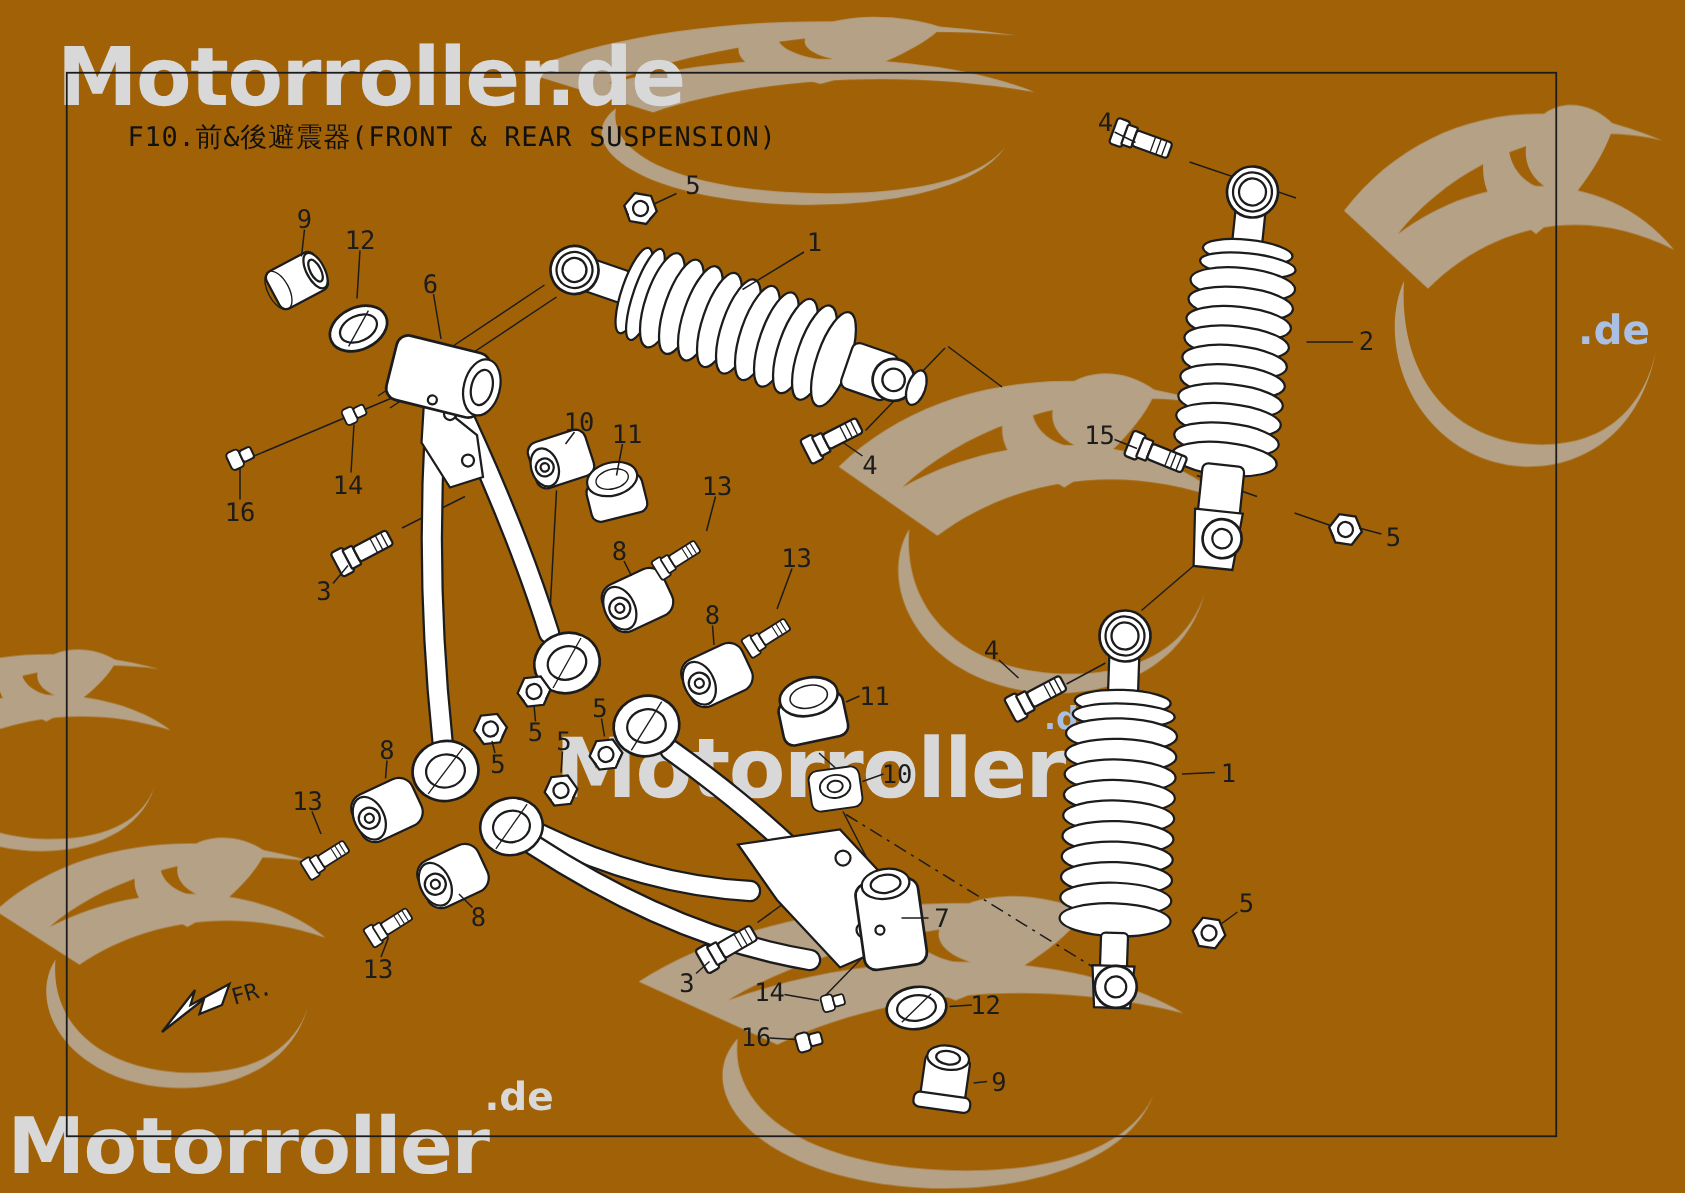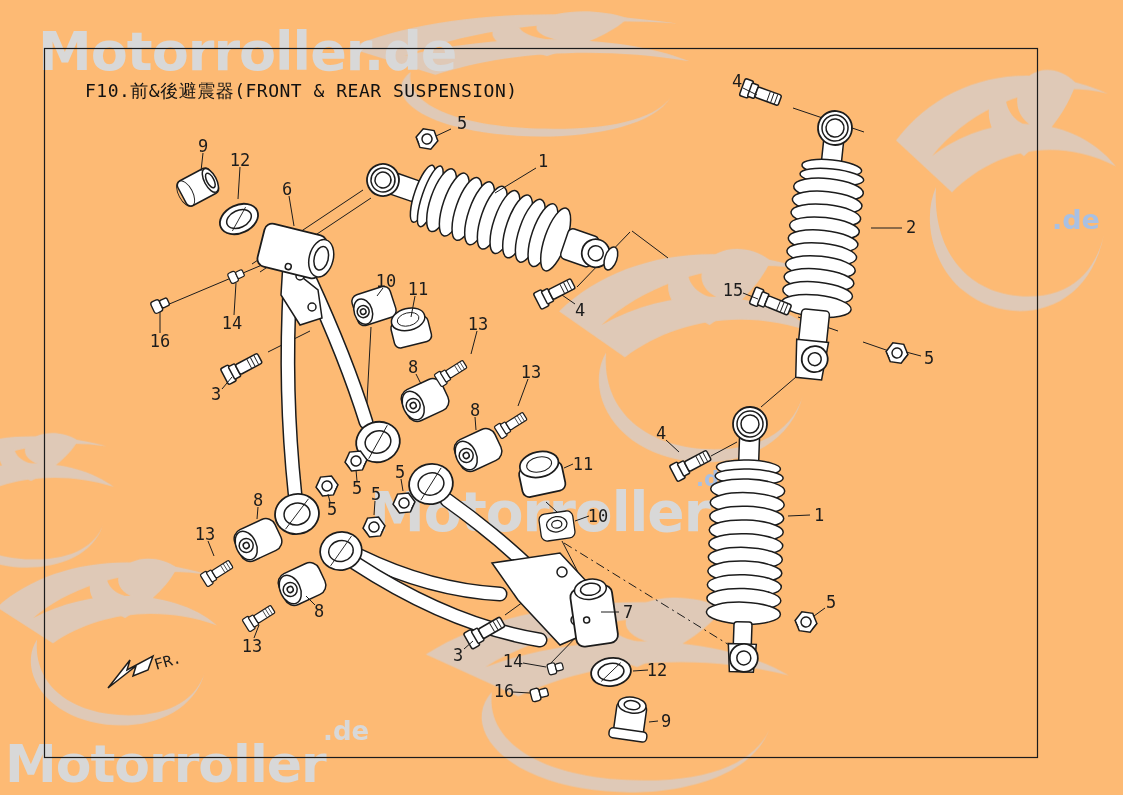"Motorroller.de" .page { background: #fdba74 -> #a16207 }
